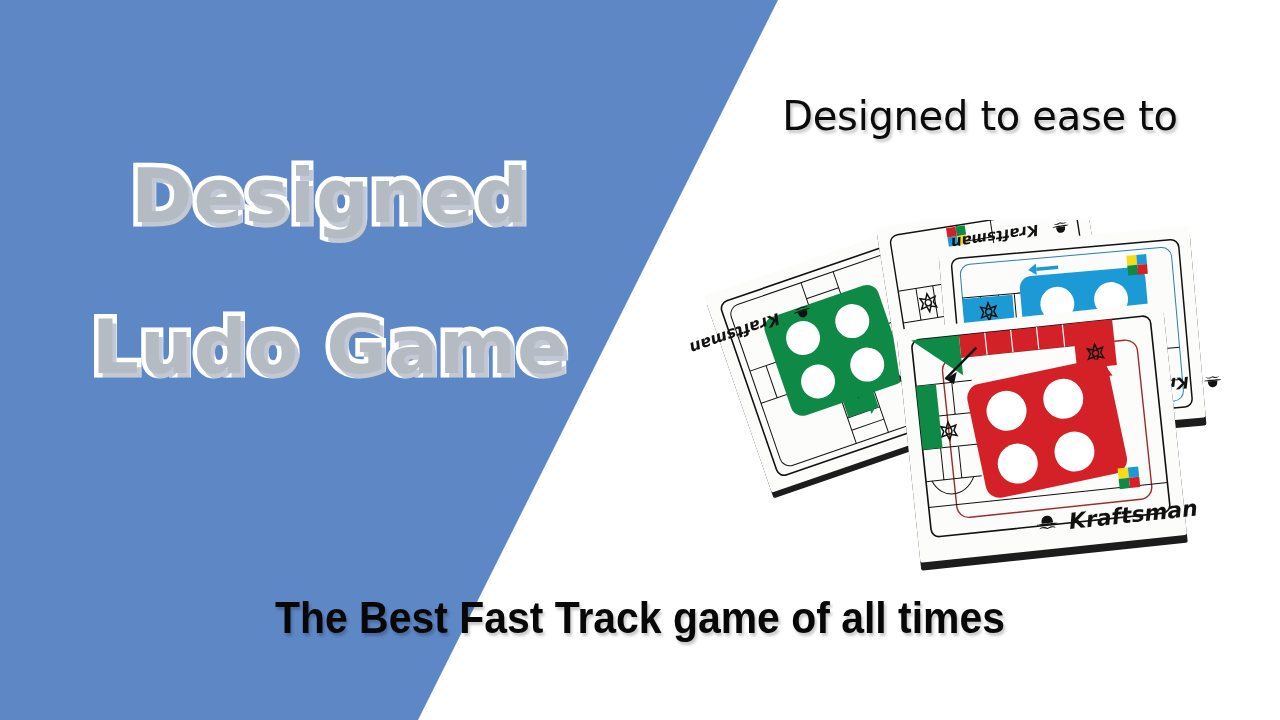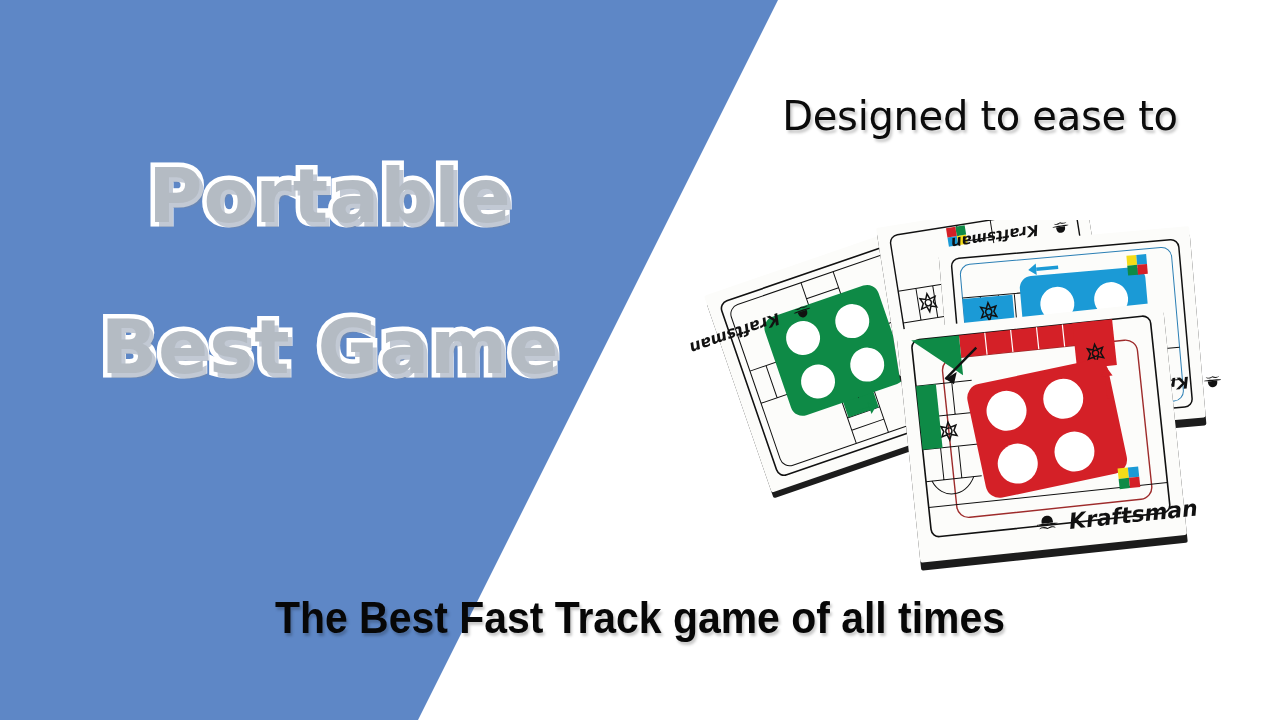"Portable" span.ln { text: Portable -> Designed }
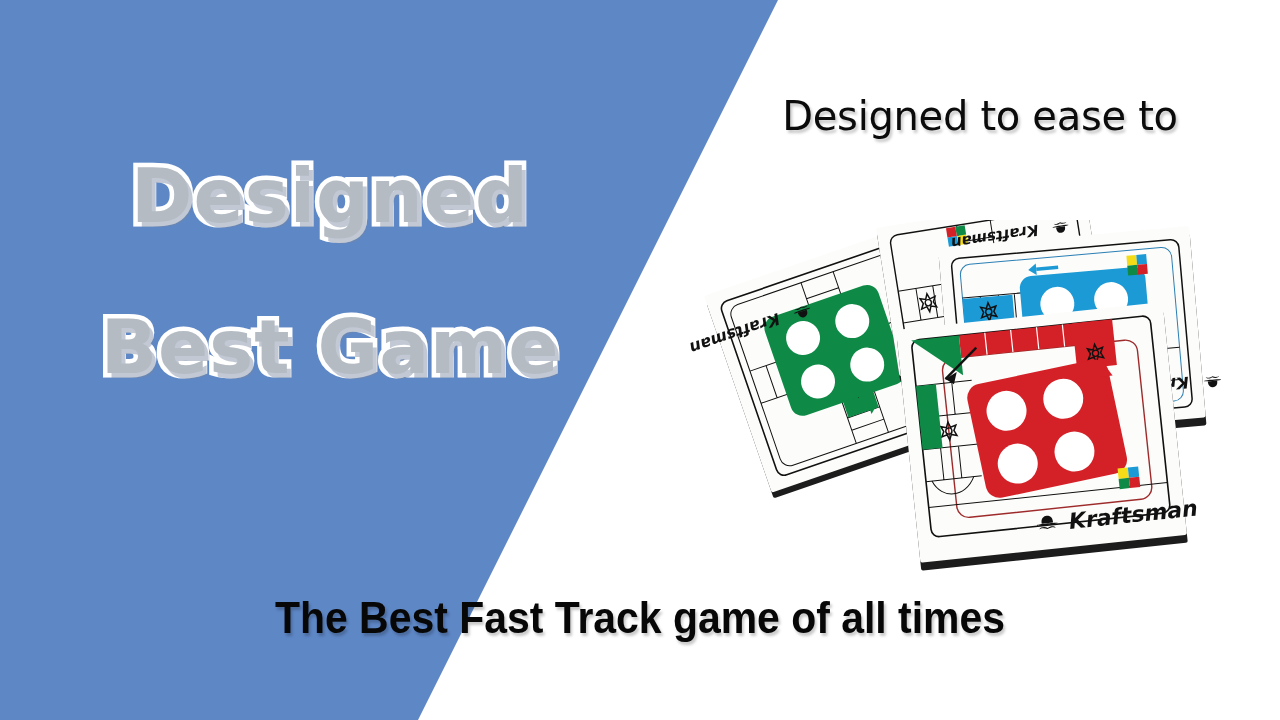"Best Game" span.ln { text: Best -> Ludo }
